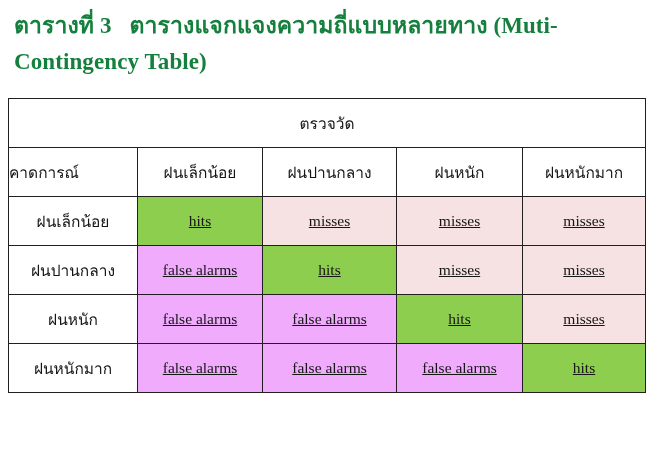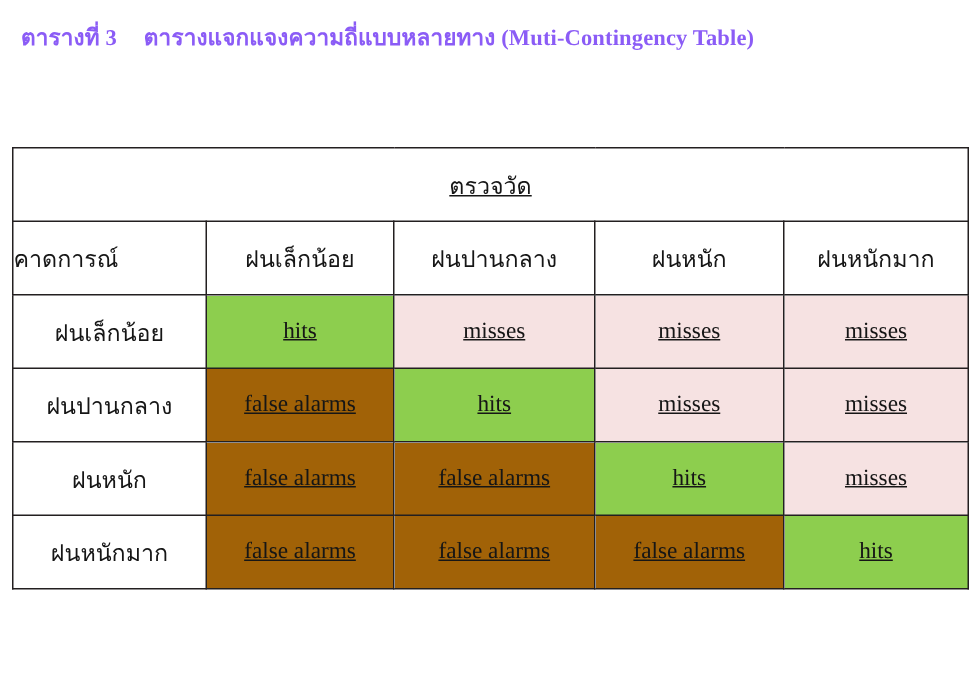"ตารางที่ 3 ตารางแจกแจงความถี่แบบหลายทาง" .caption { color: #8b5cf6 -> #15803d; font-size: 15px -> 23px }
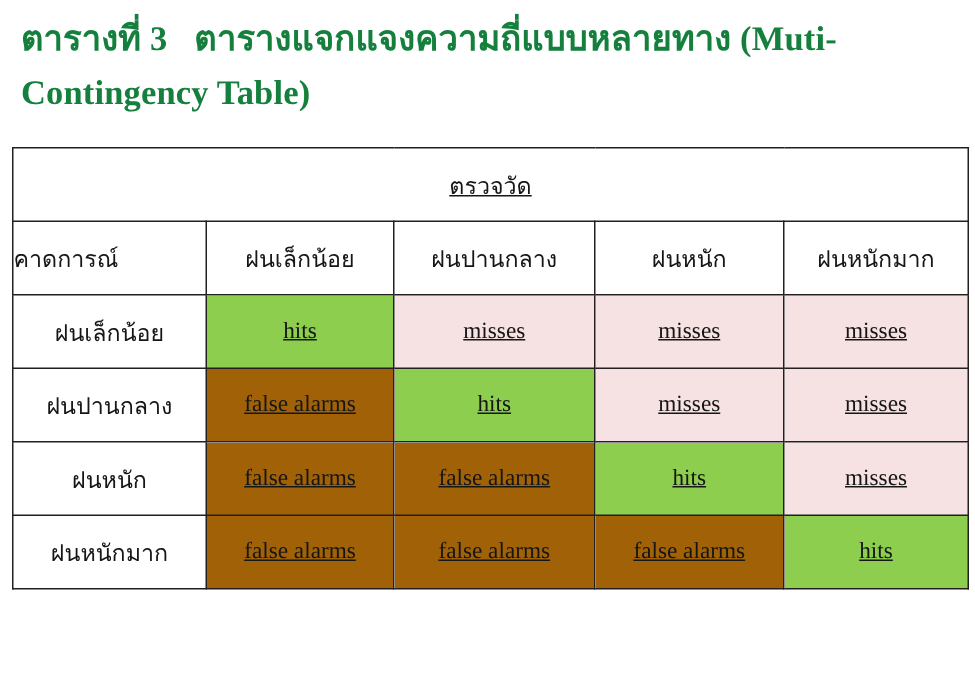"ตรวจวัด" td.span-head { text-decoration: underline -> none }
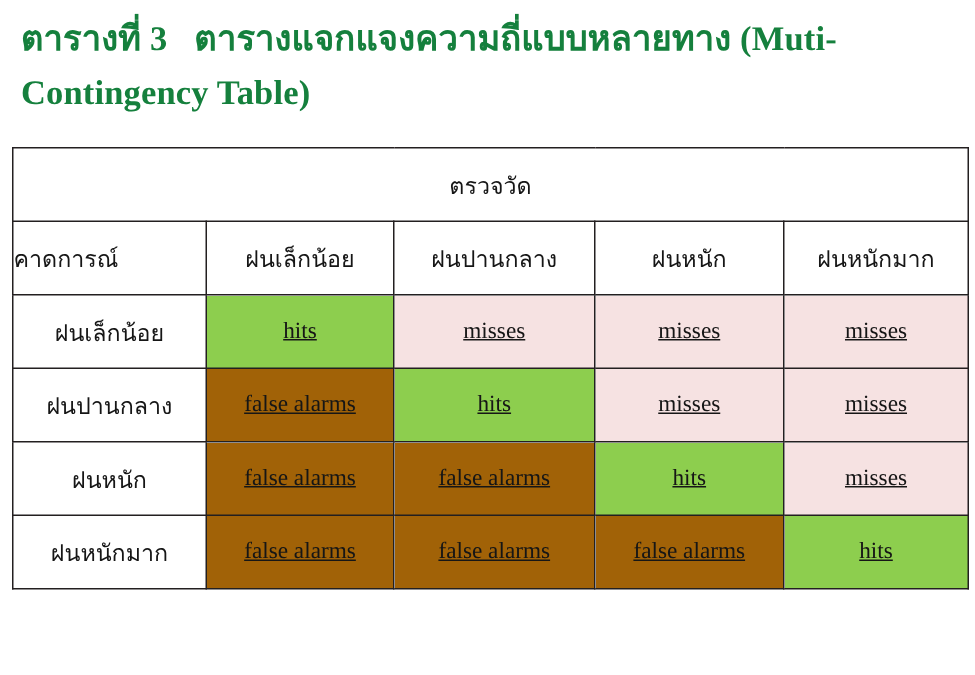"false alarms" td.k-falsealarms { background: #a16207 -> #f0abfc }
